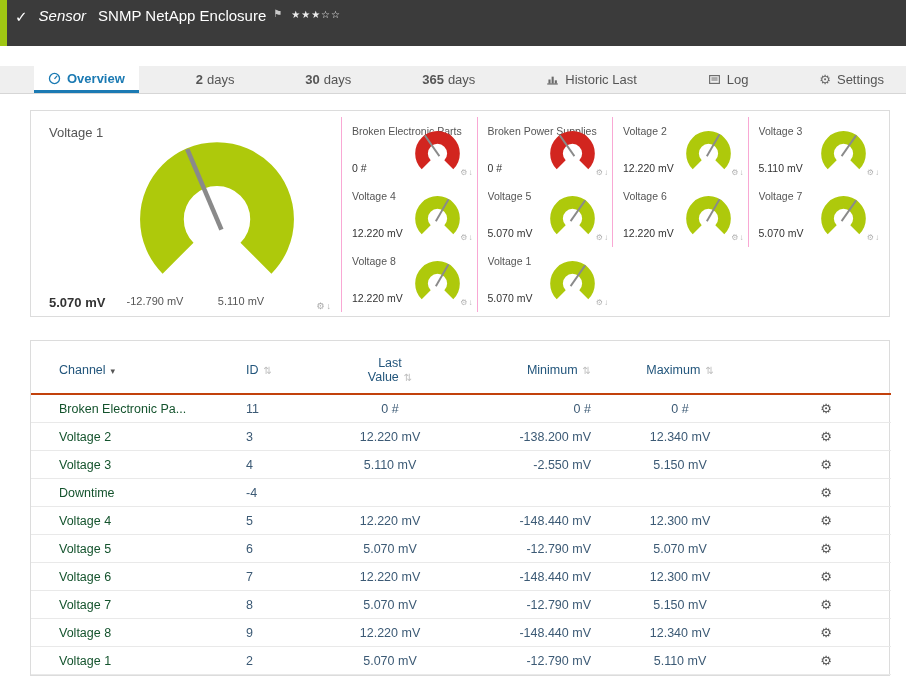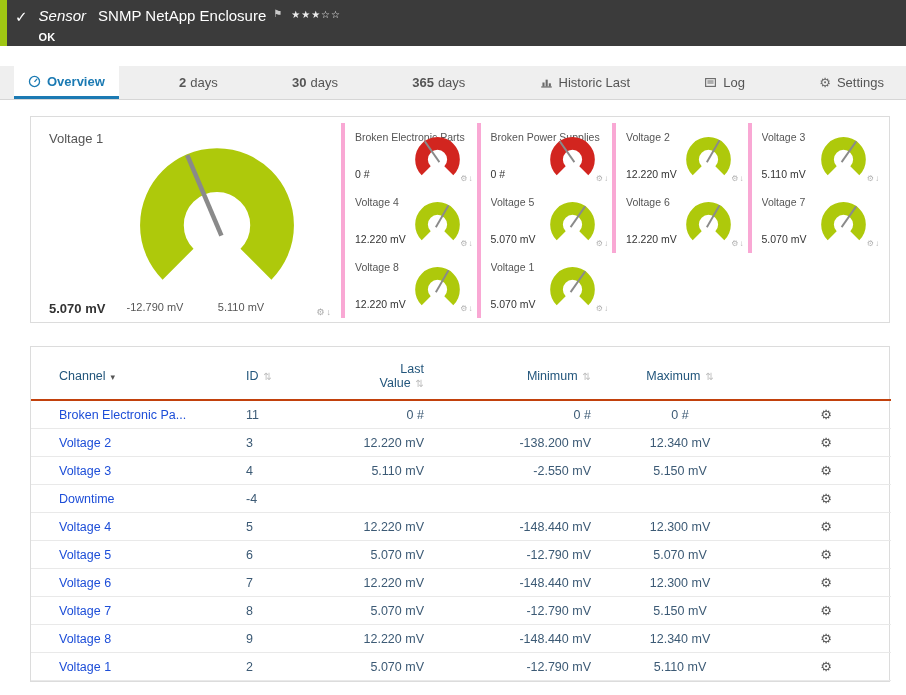"OK" div.status-row { html: <div> <span>OK</span> </div> -> none }
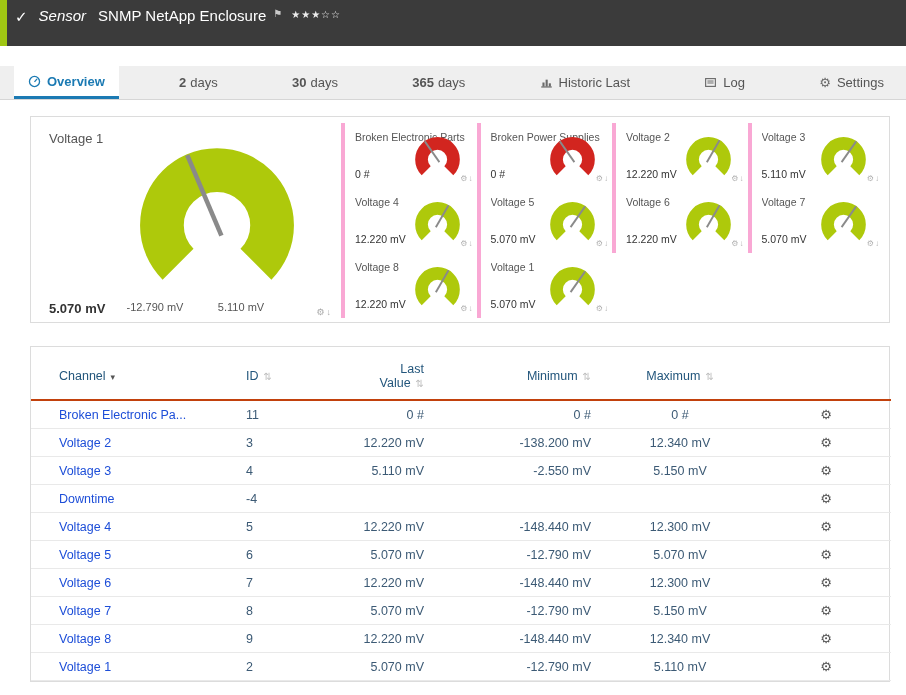"Overview" .tab-bar { height: 34px -> 28px; padding-left: 14px -> 34px }
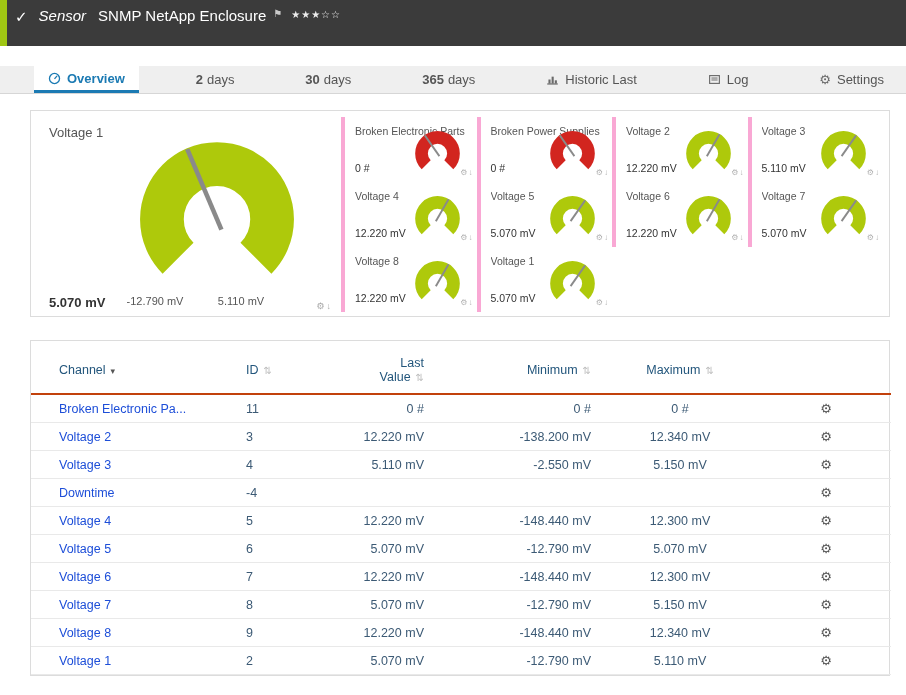"Broken Electronic Parts" .gauge-cell { border-left: 4px solid #f9a8d4 -> 1px solid #f9a8d4 }
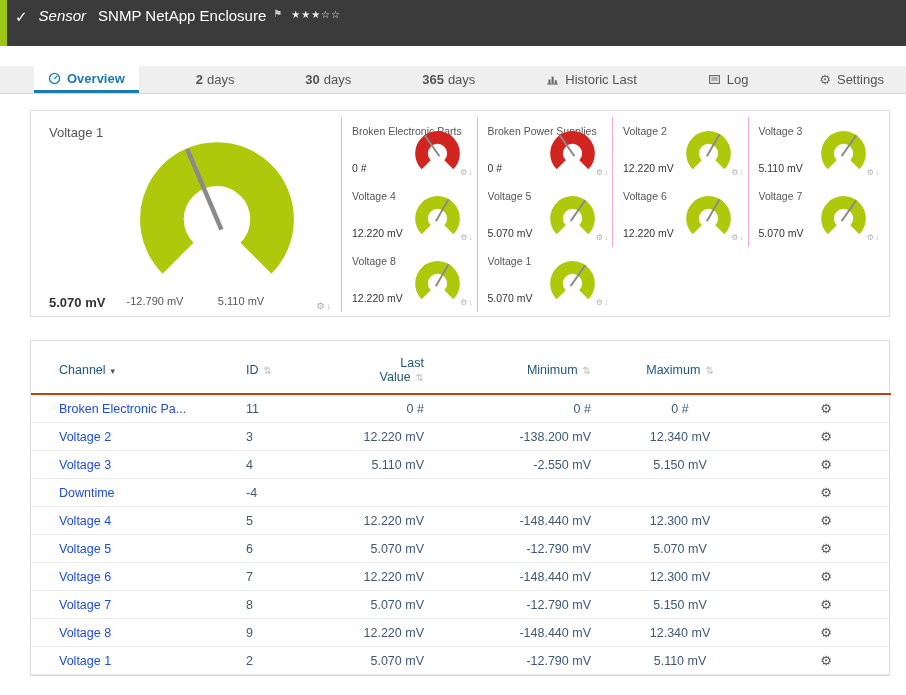"Last Value ⇅" .col2 { text-align: right -> center }
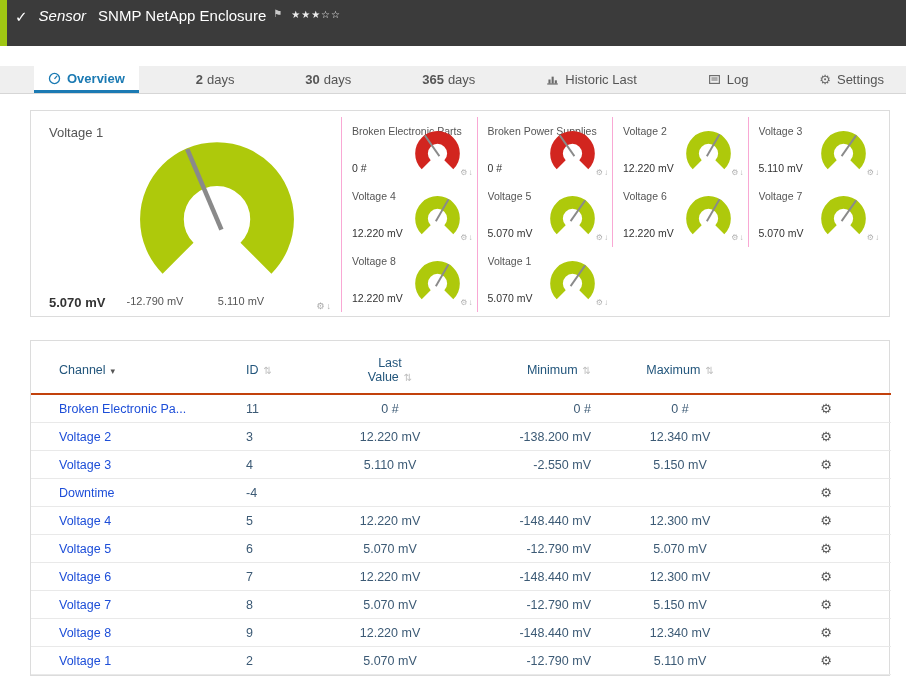"Broken Electronic Pa..." td.chan { color: #1d4ed8 -> #14532d }
